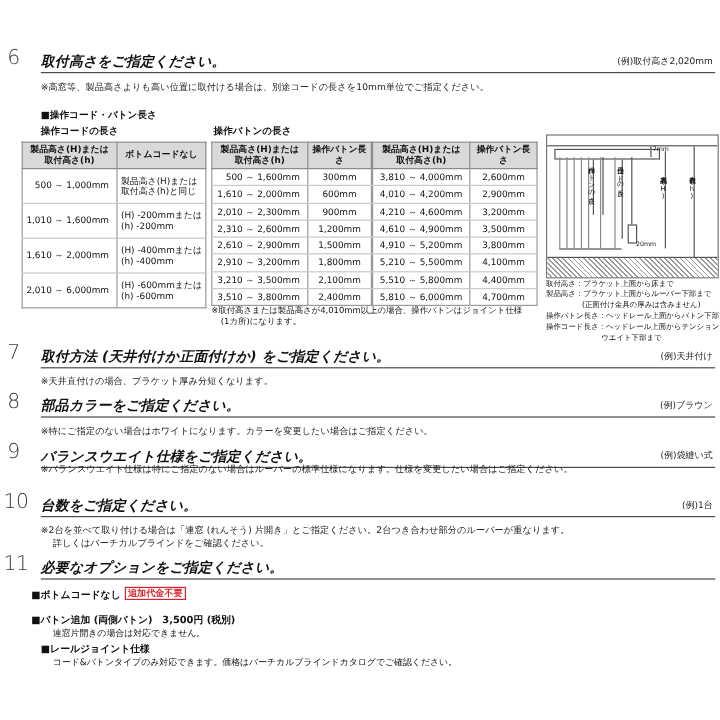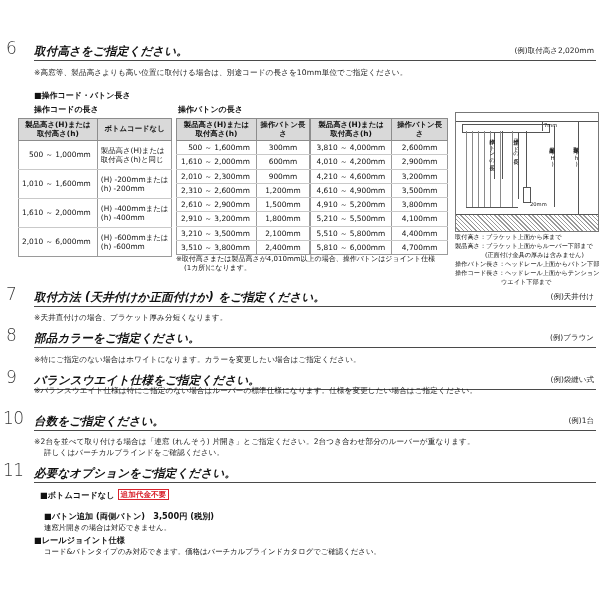"■ボトムコードなし 追加代金不要" div.opt { left: 40px -> 26px }
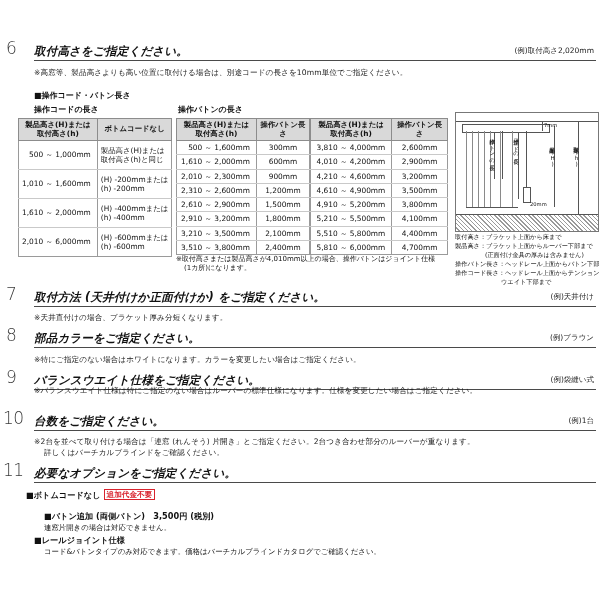"■バトン追加 (両側バトン) 3,500円 (税別)" div.opt { left: 44px -> 26px }
